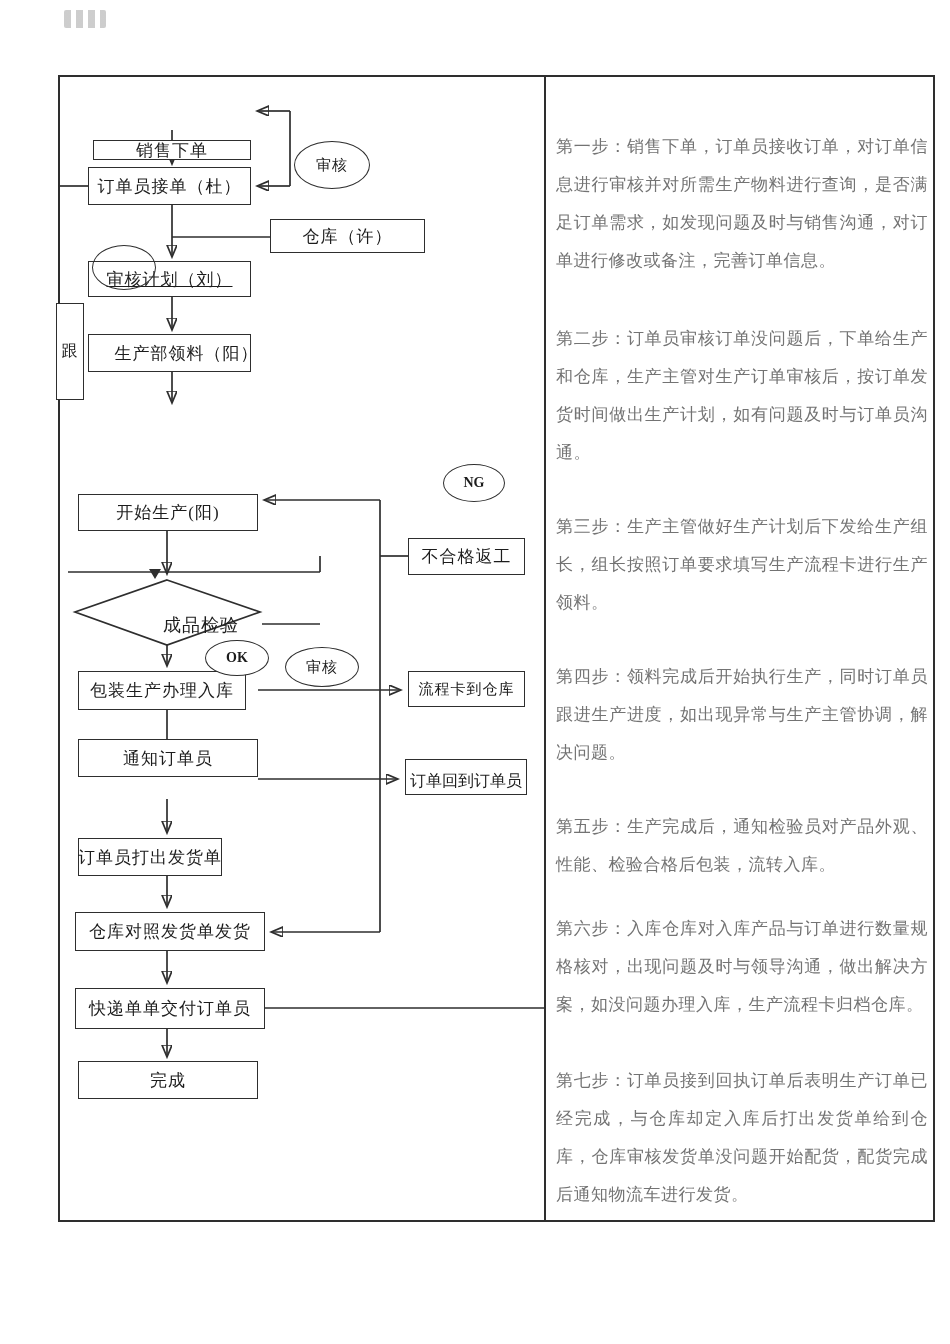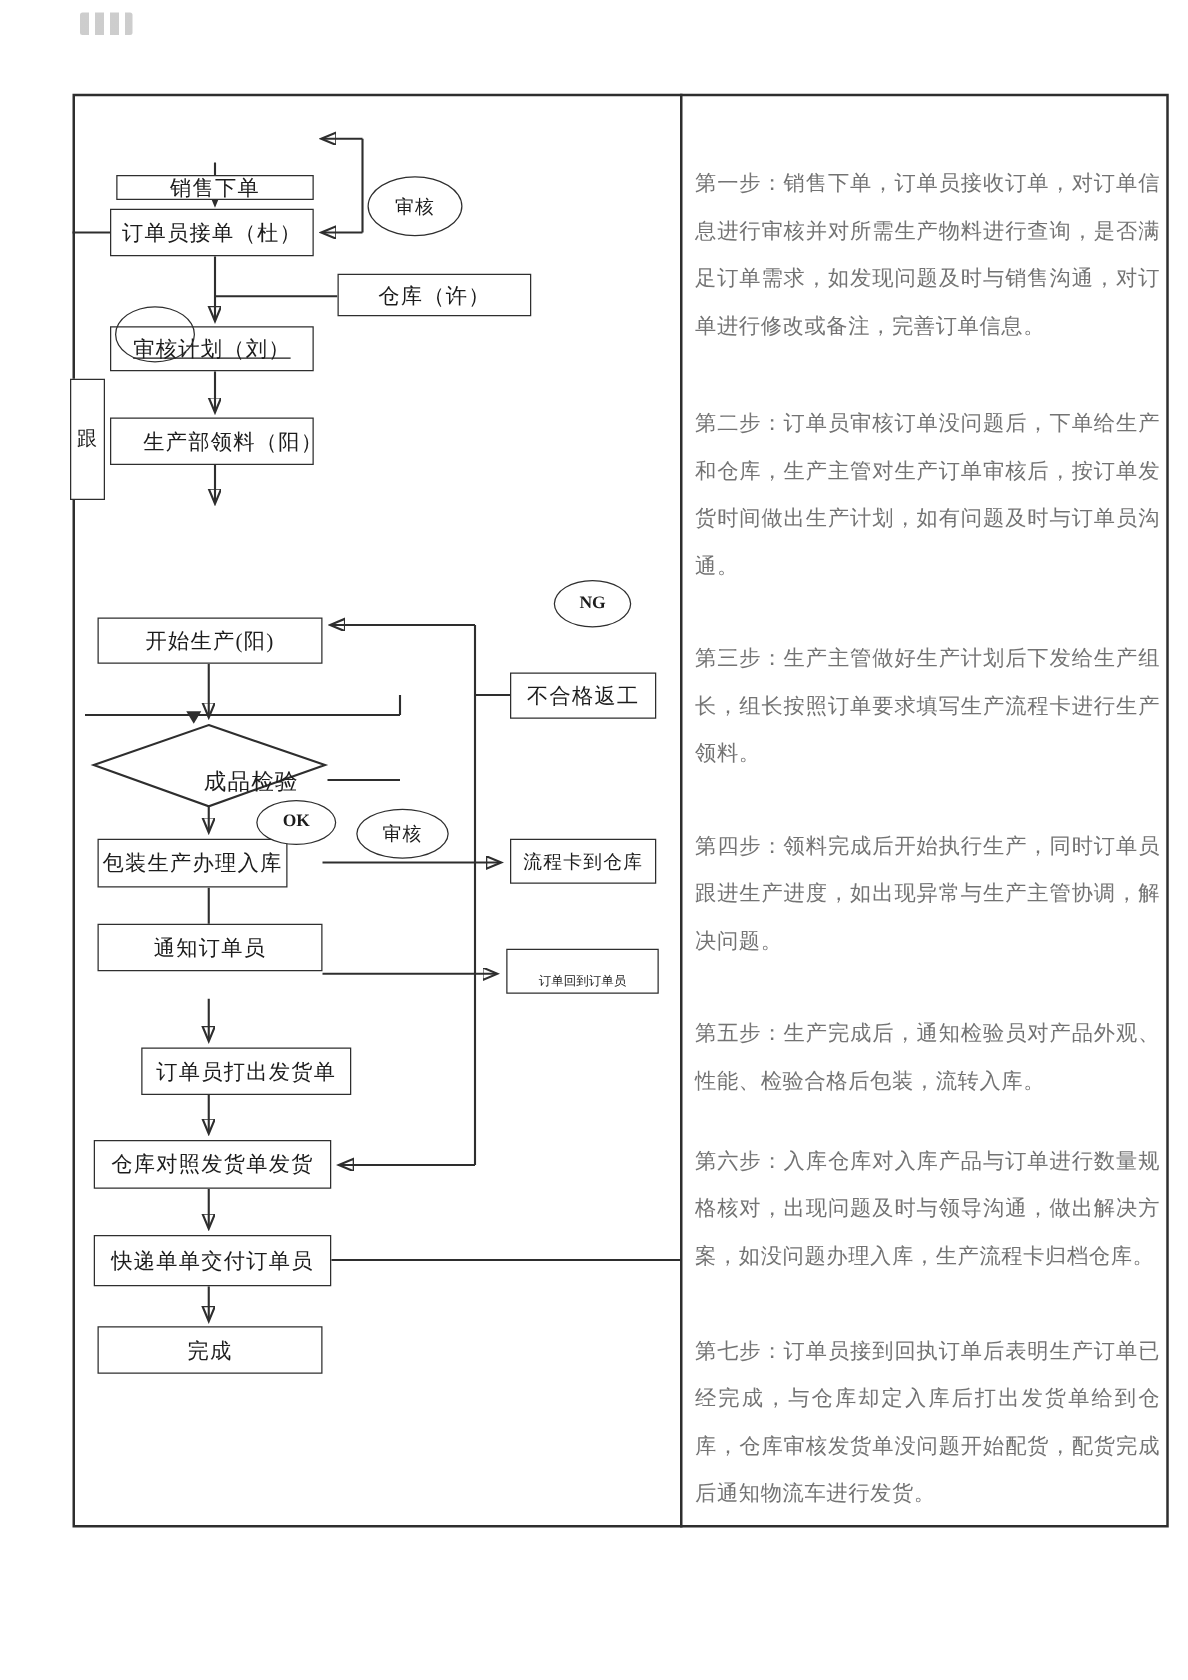"包装生产办理入库" div.node { width: 152px -> 168px }
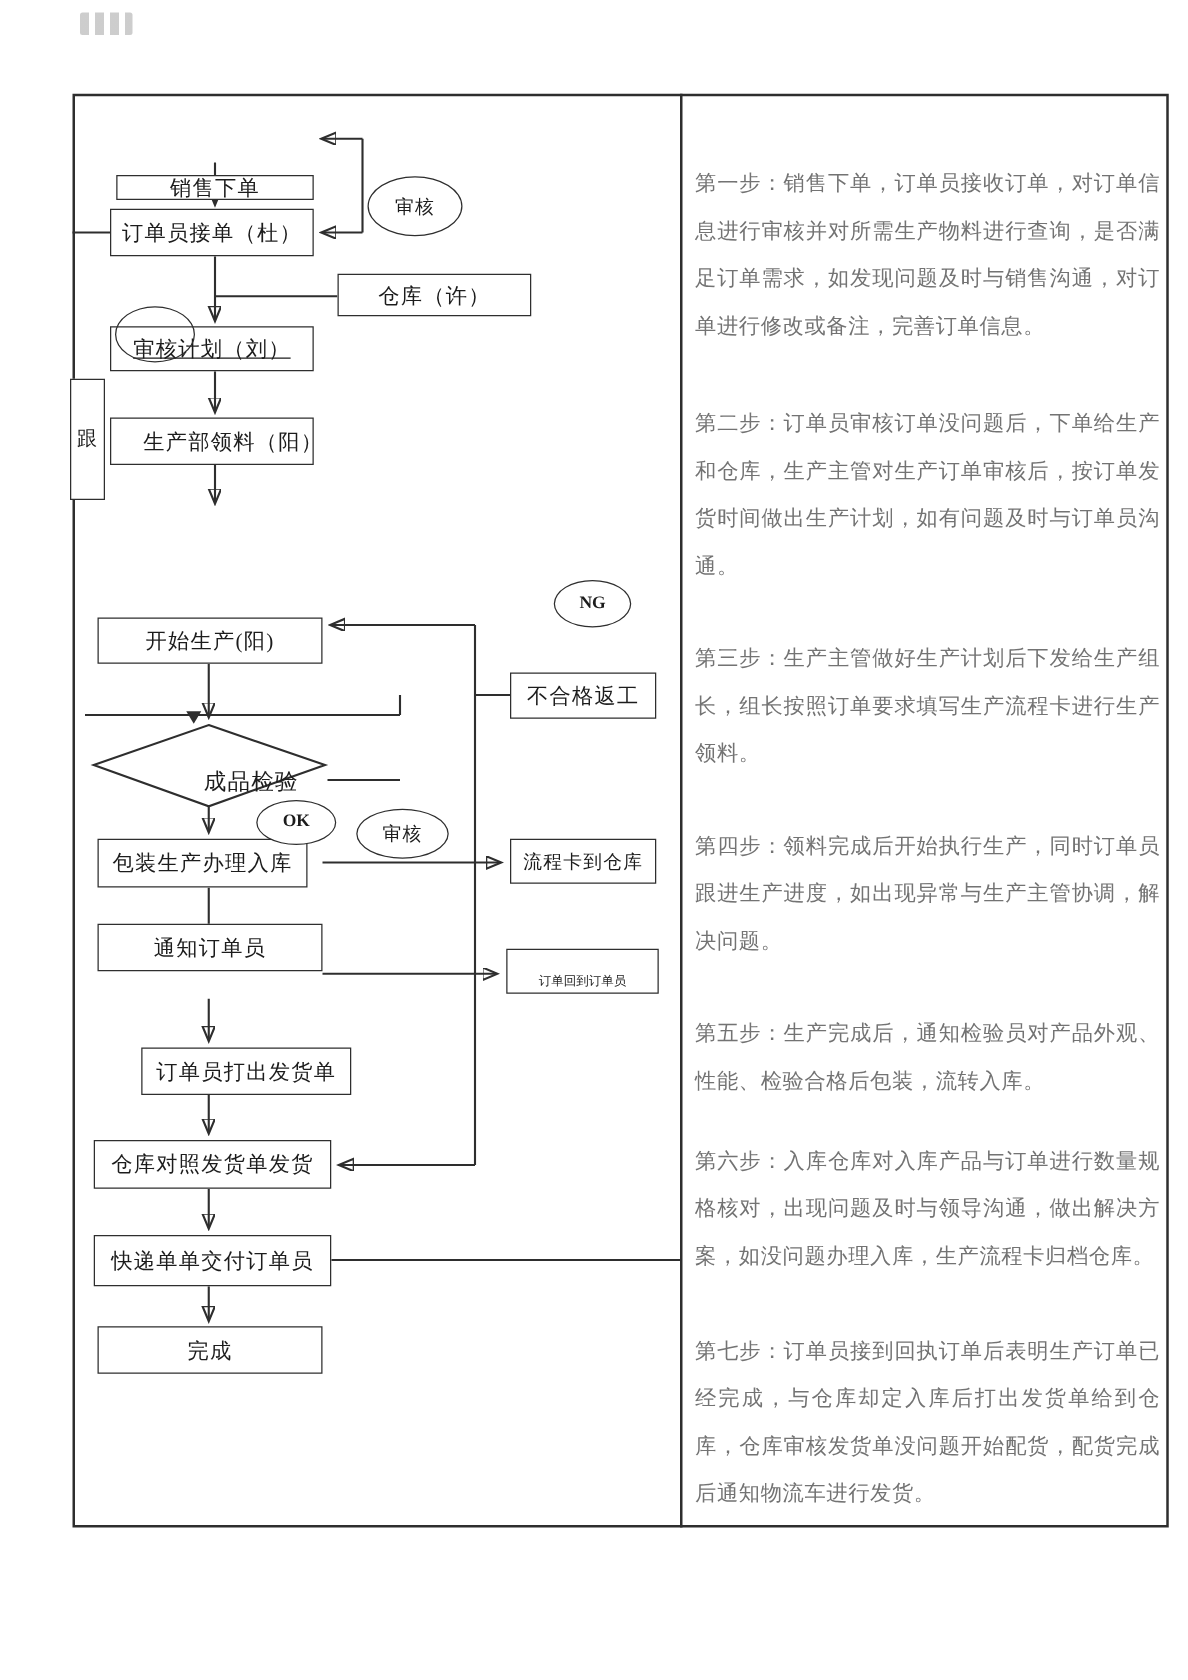"订单回到订单员" .node.small-text { font-size: 10px -> 16px }
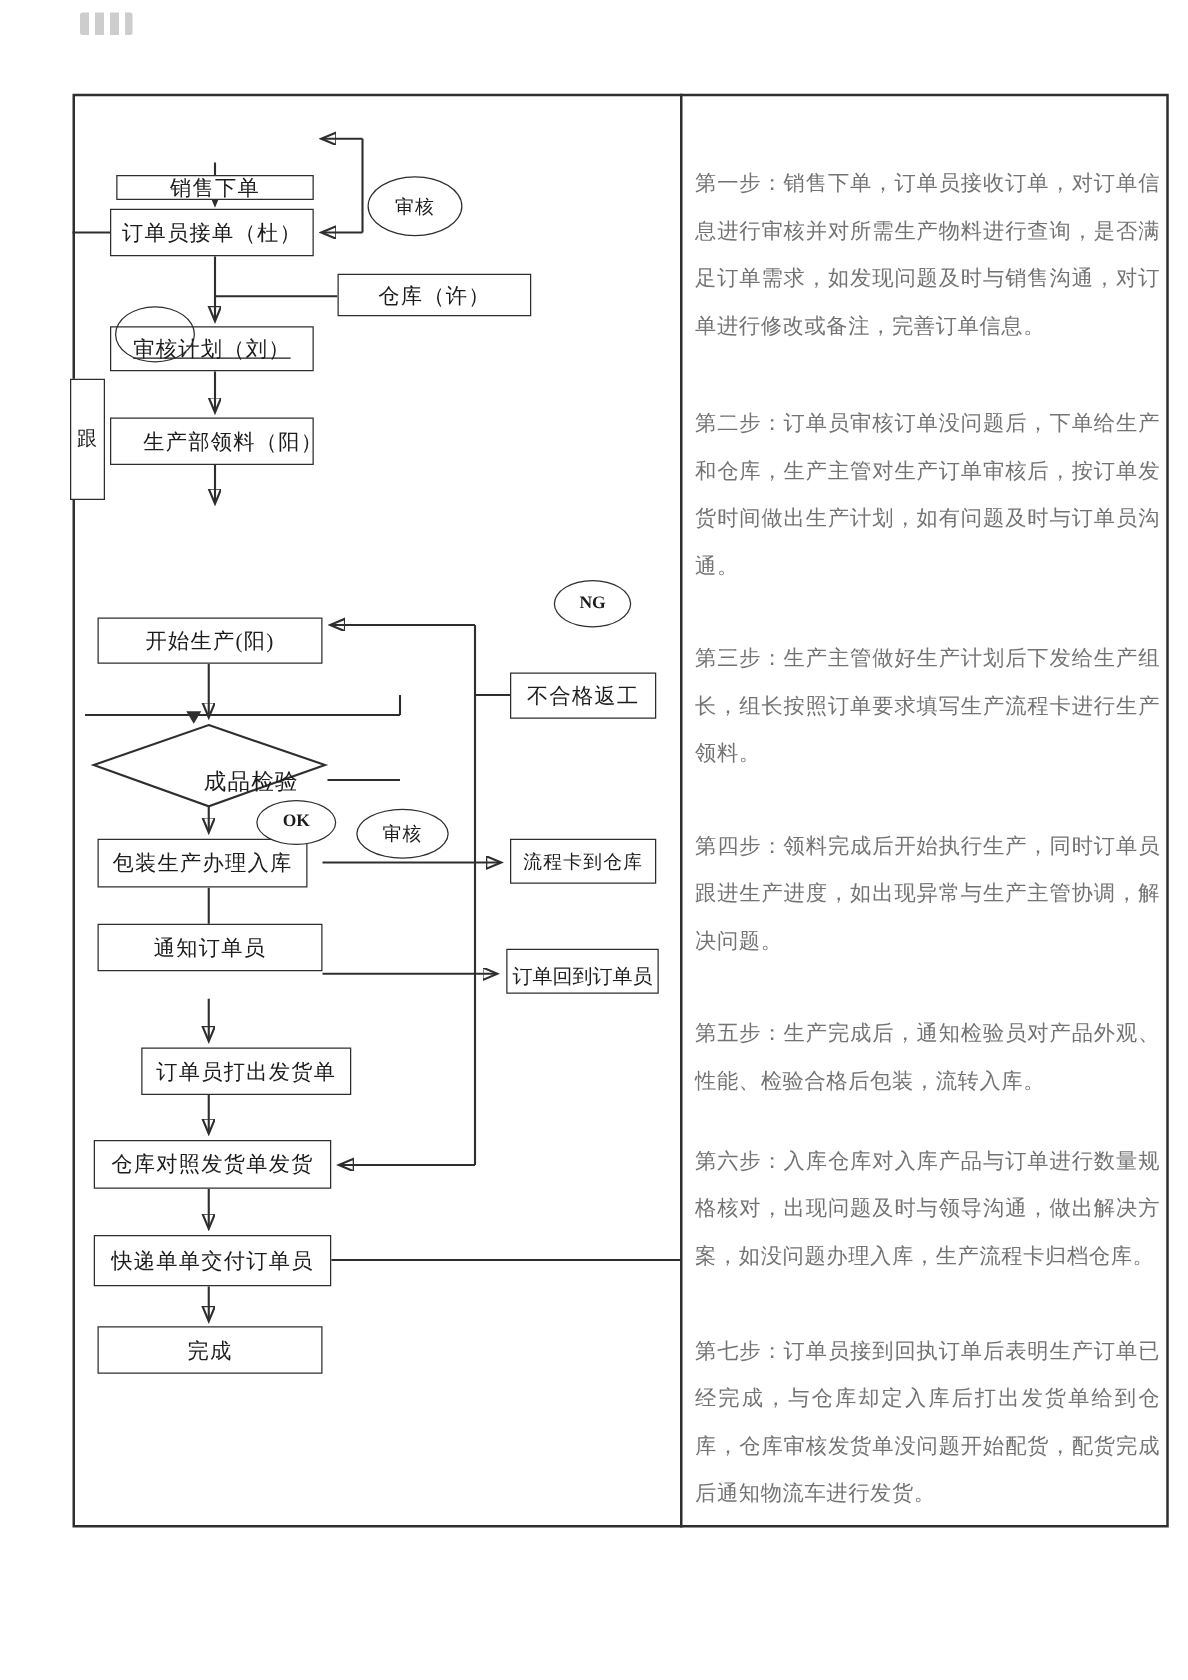"订单员打出发货单" div.node { margin-left: 35px -> none; width: 168px -> 144px }
